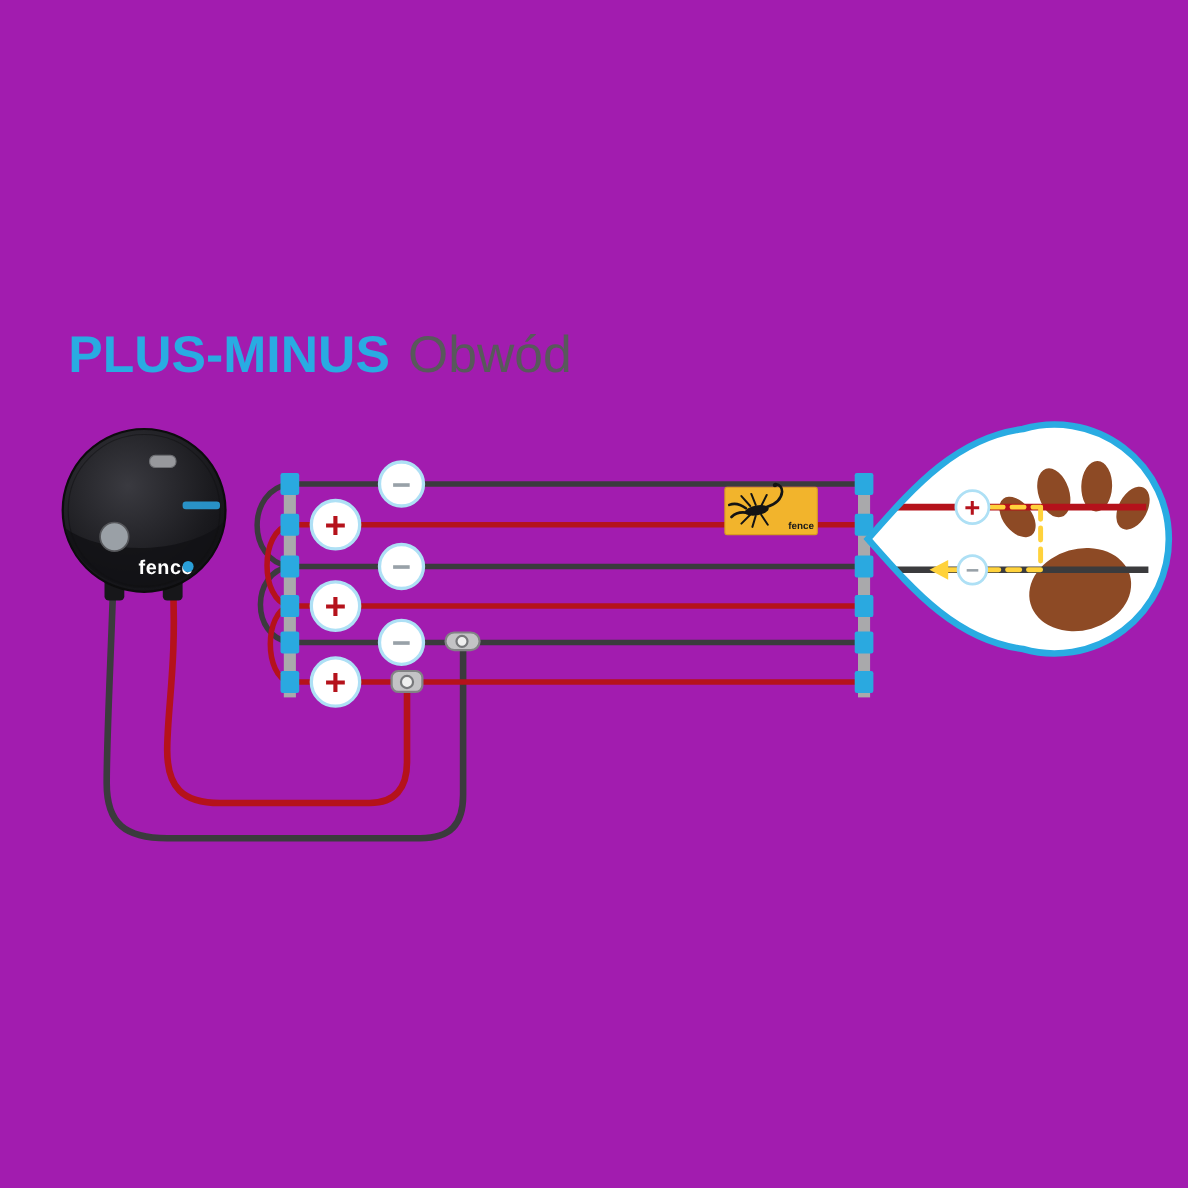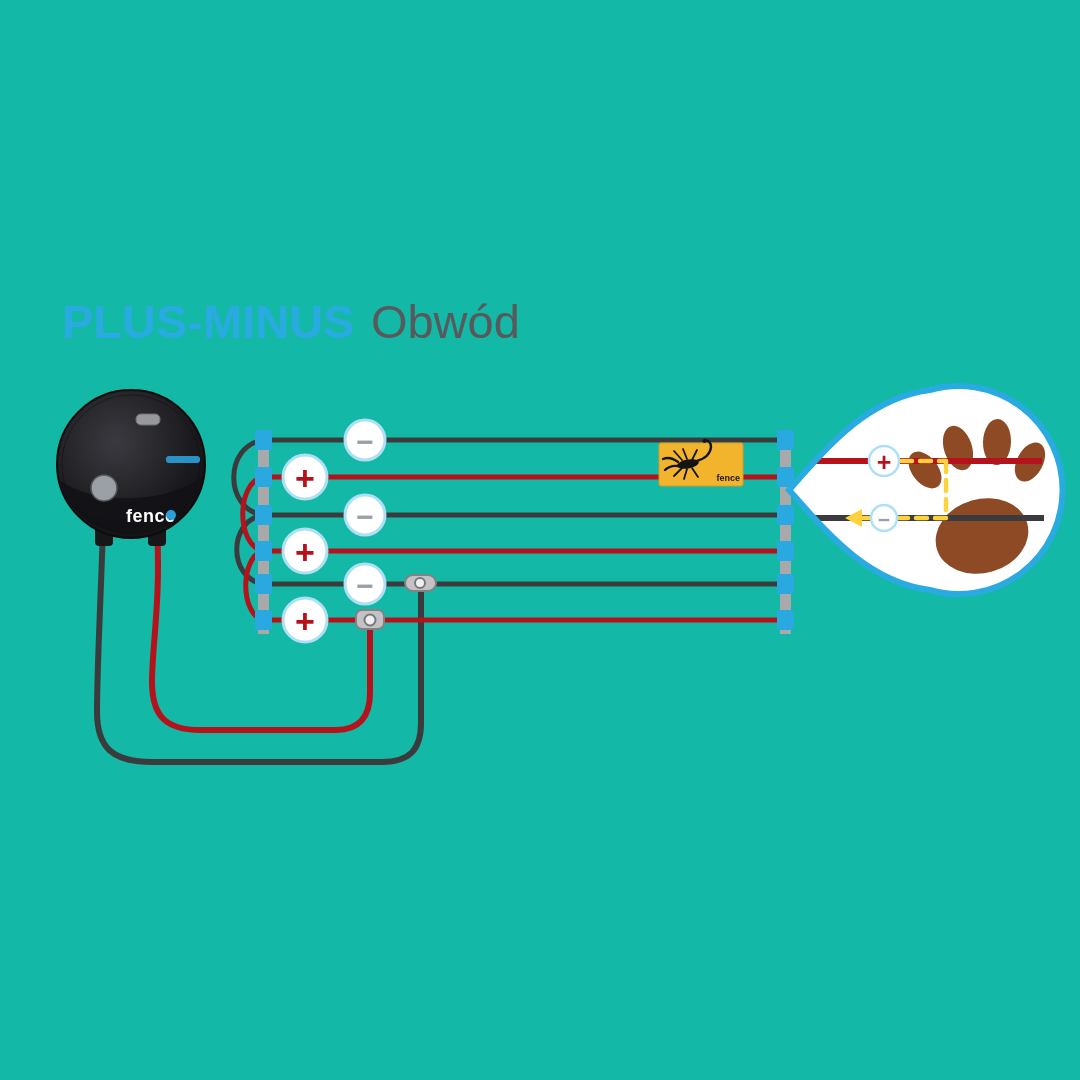"PLUS-MINUS Obwód" .canvas { background: #14b8a6 -> #a21caf }
